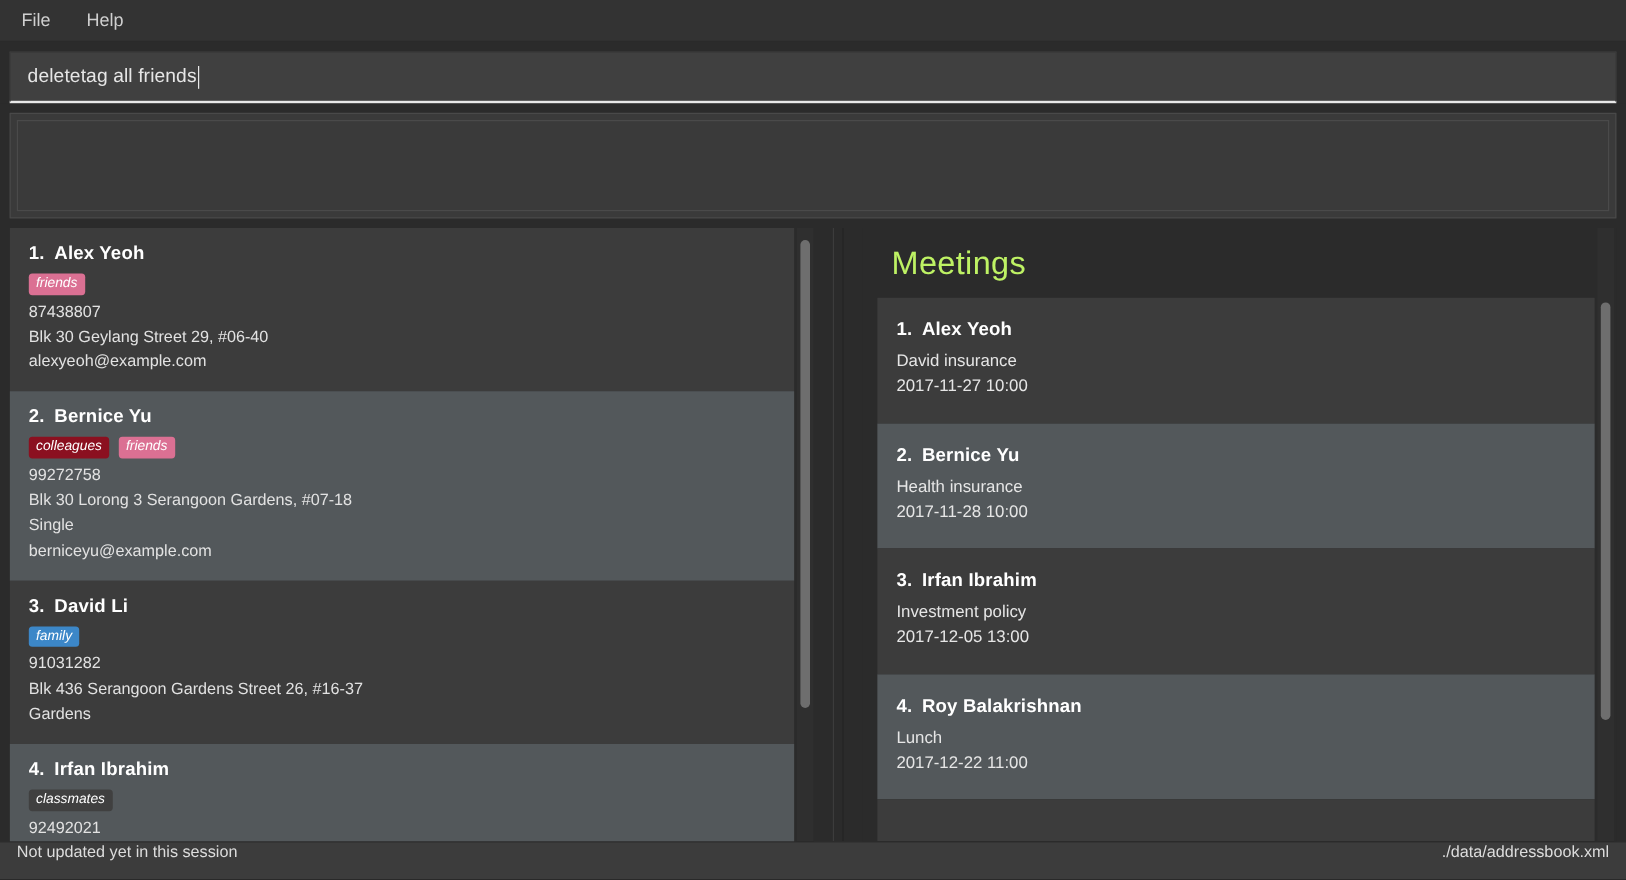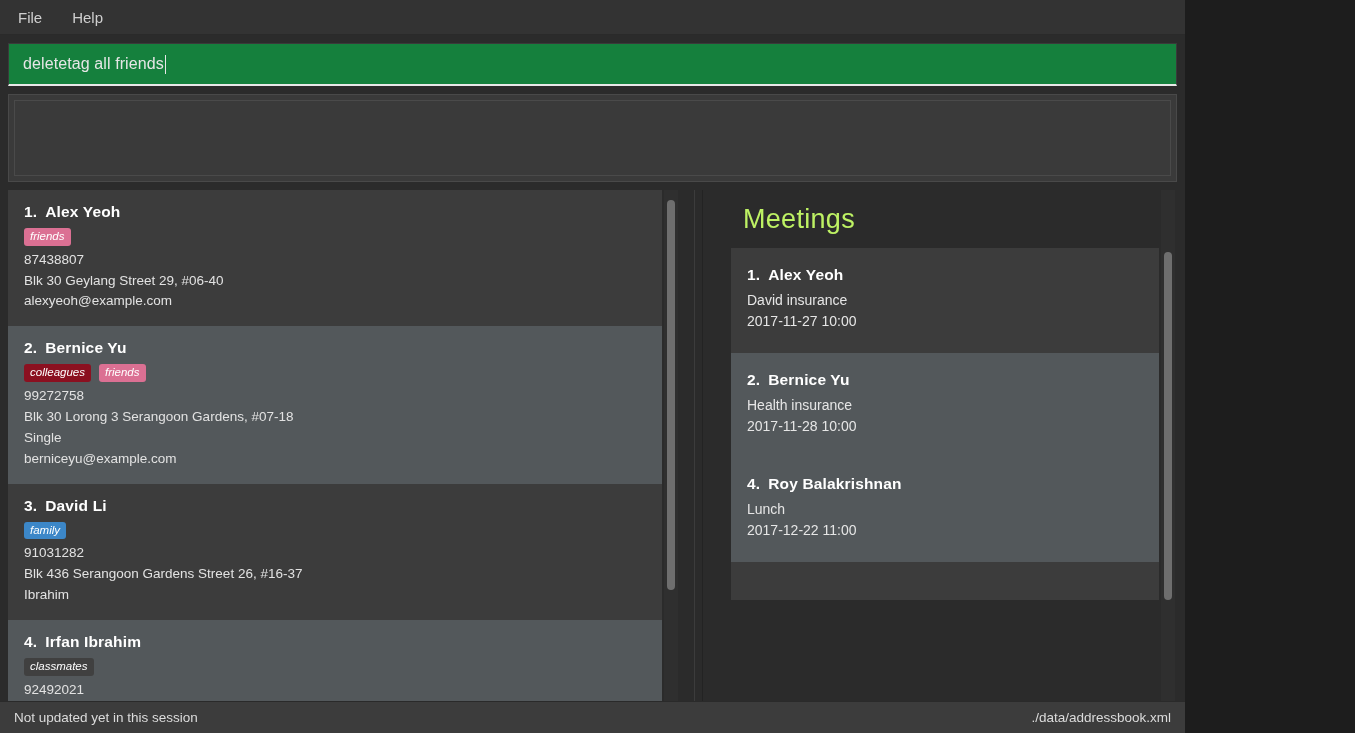"File" #app { width: 1185px -> 1355px }
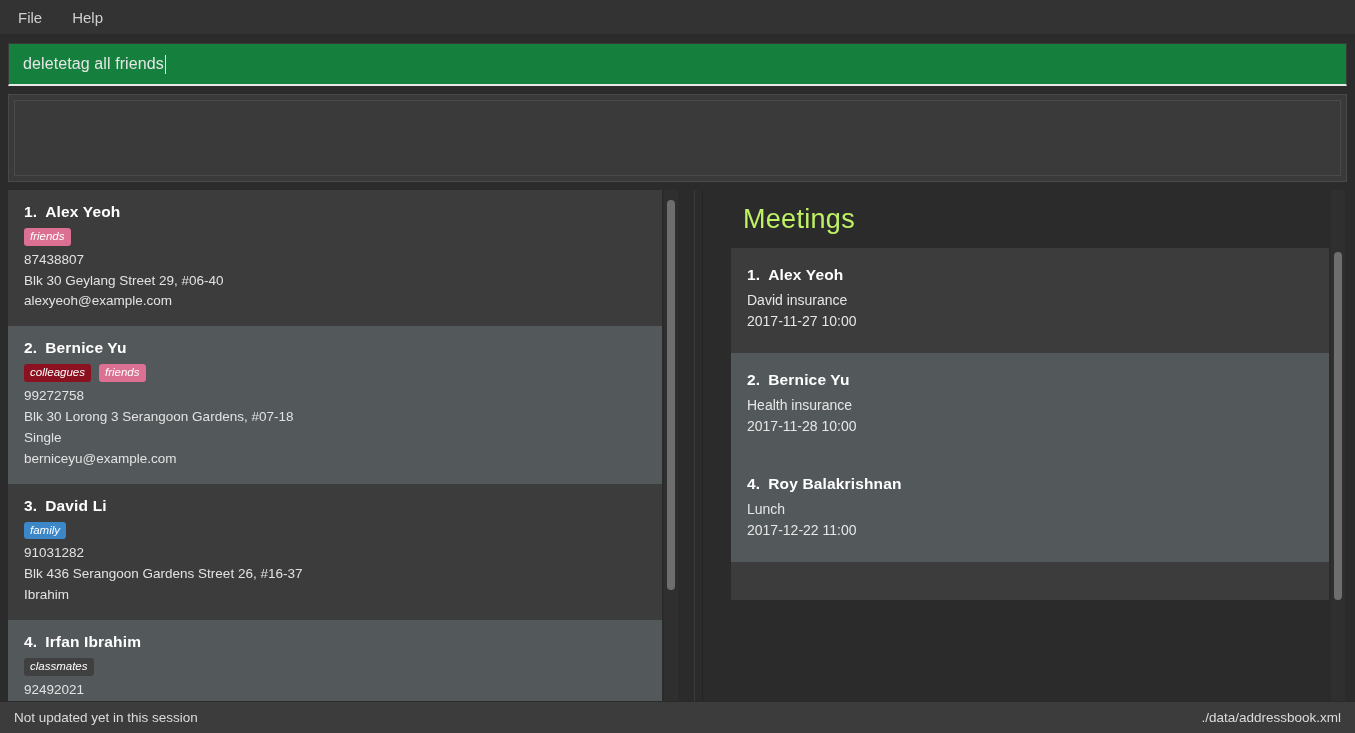"deletetag all friends" .command-box { background: #15803d -> #404040 }
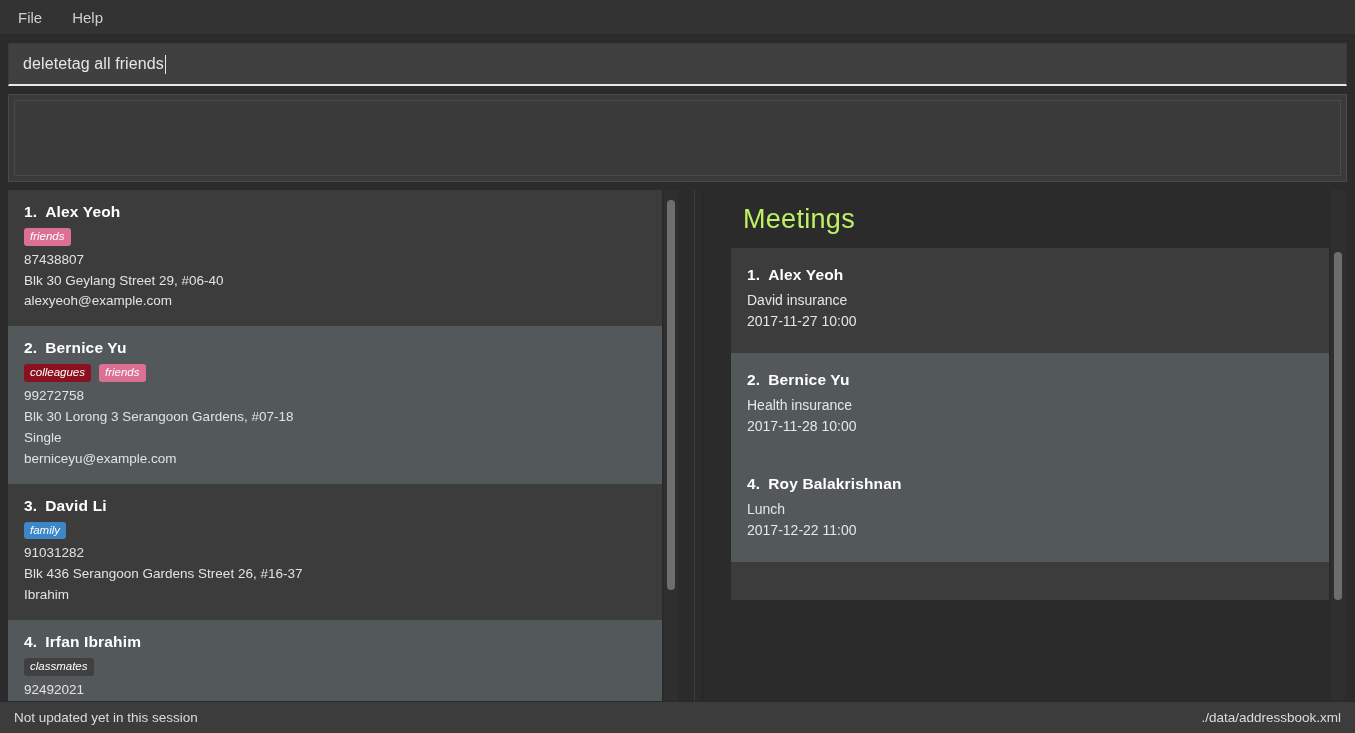"3. Irfan Ibrahim" div.meeting-card { html: none -> <div> <div> <span>3.</span><span>Irfan Ibrahim</span> </div> <div>Investment policy</div> <div>2017-12-05 13:00</div> </div> }
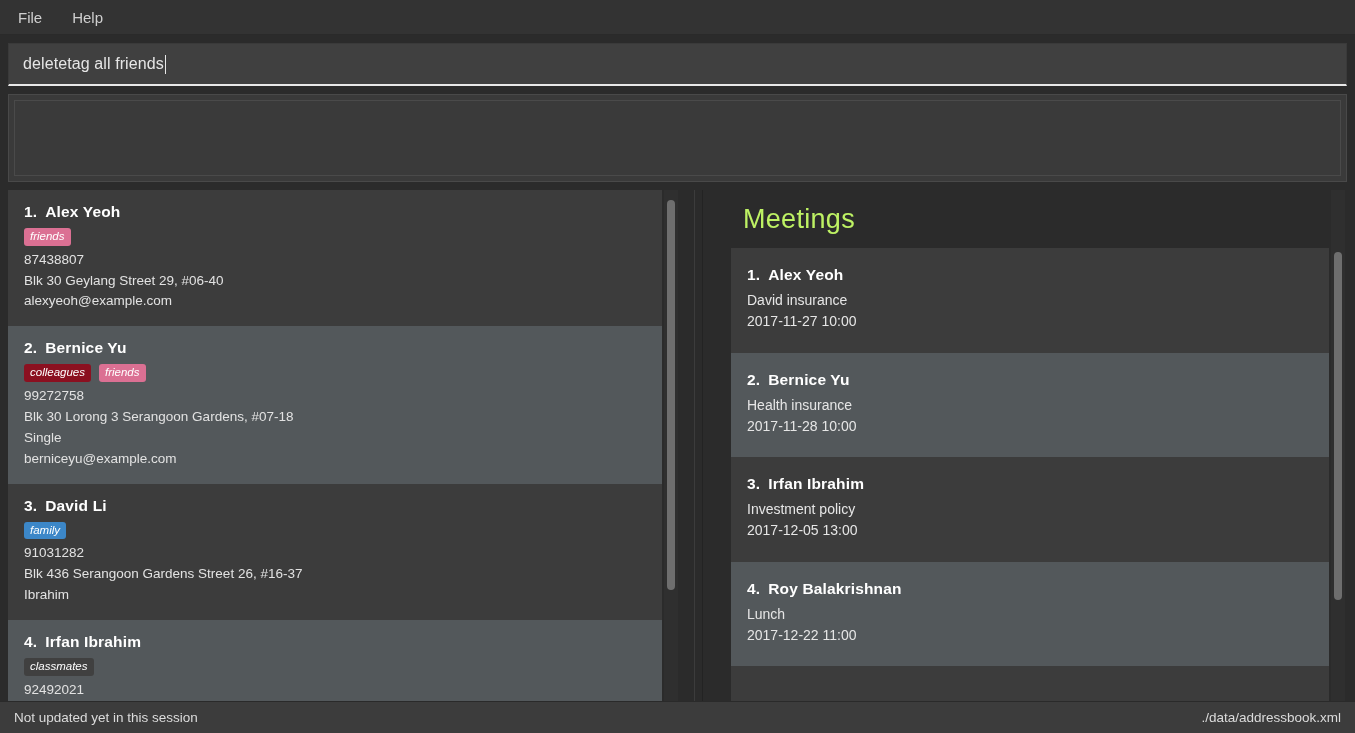"Ibrahim" div.person-field { text: Ibrahim -> Gardens }
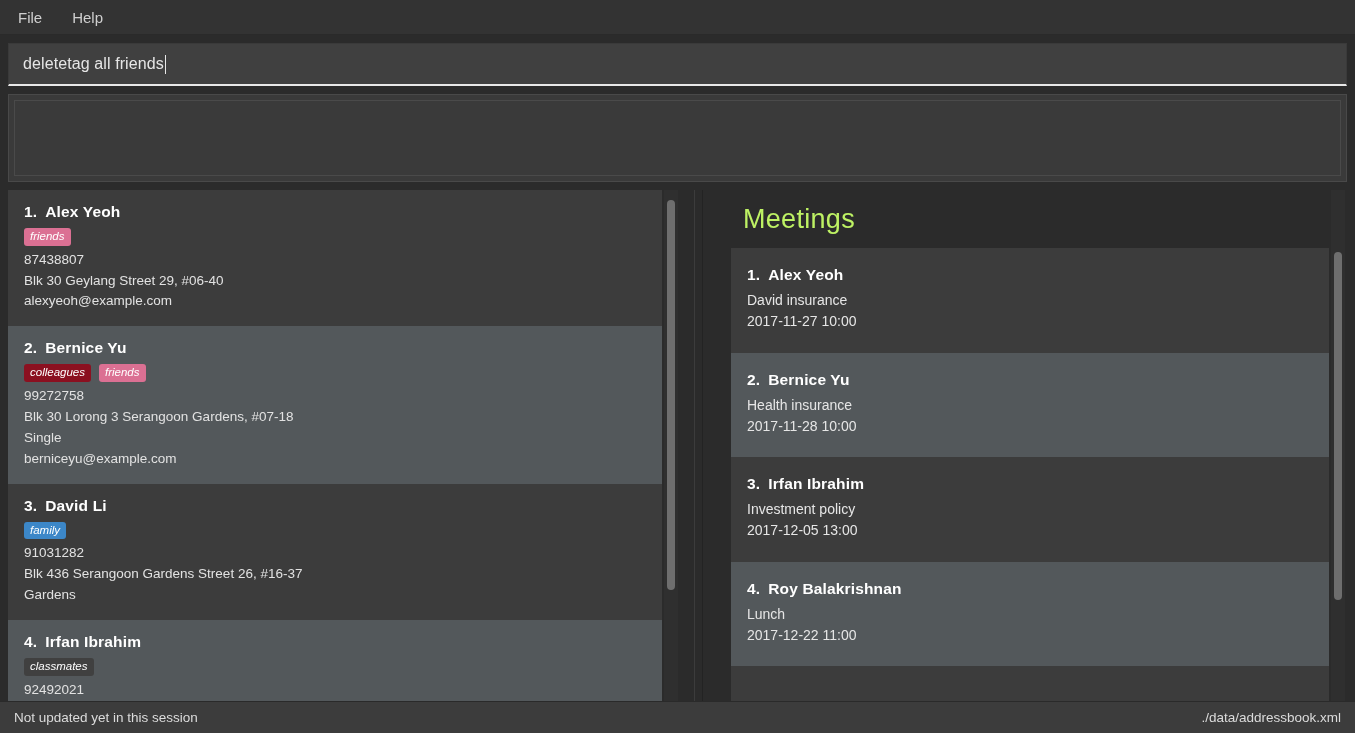"Not updated yet in this" .status-bar { align-items: center -> none }
